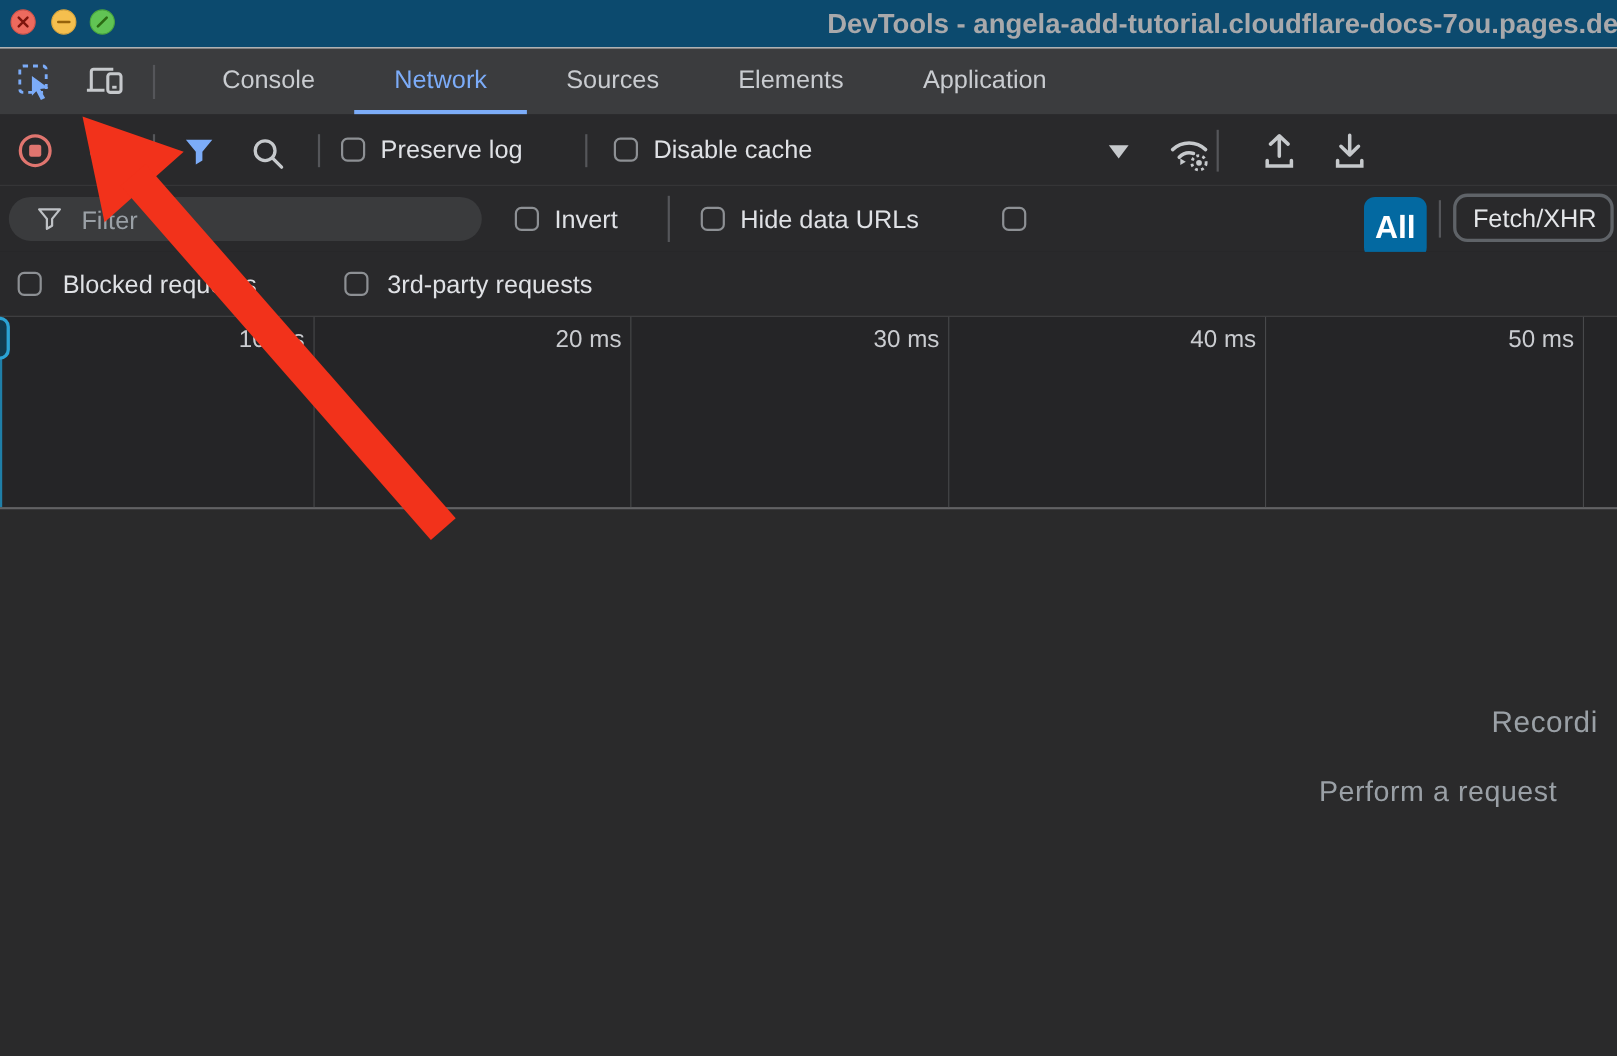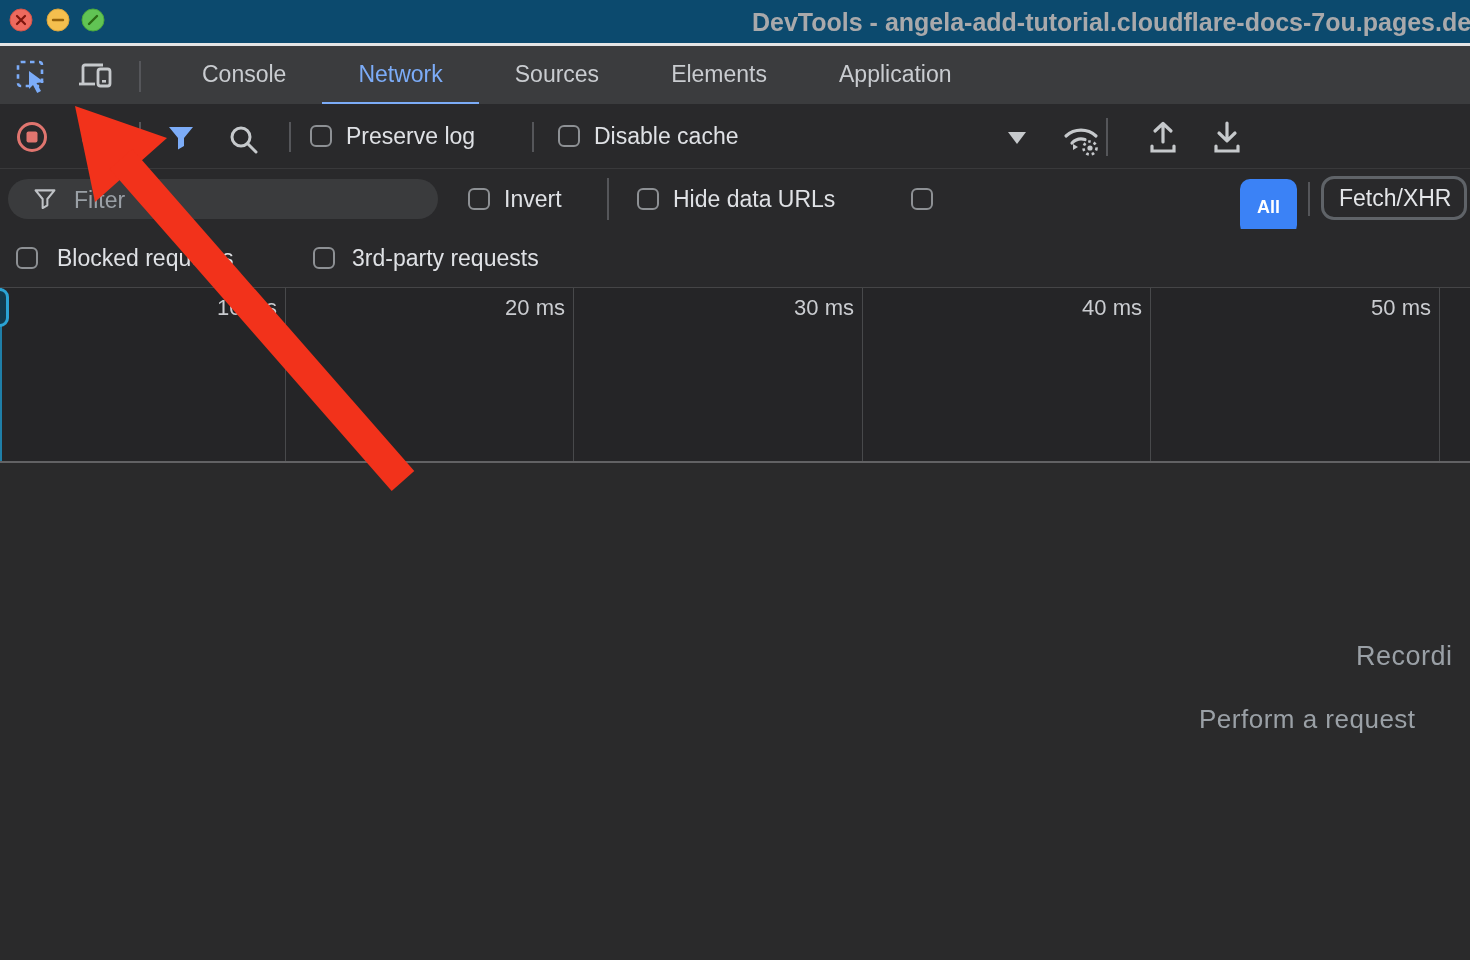"Console" .tabbar { border-top: 3px solid #e5e5e5 -> 1px solid #e5e5e5 }
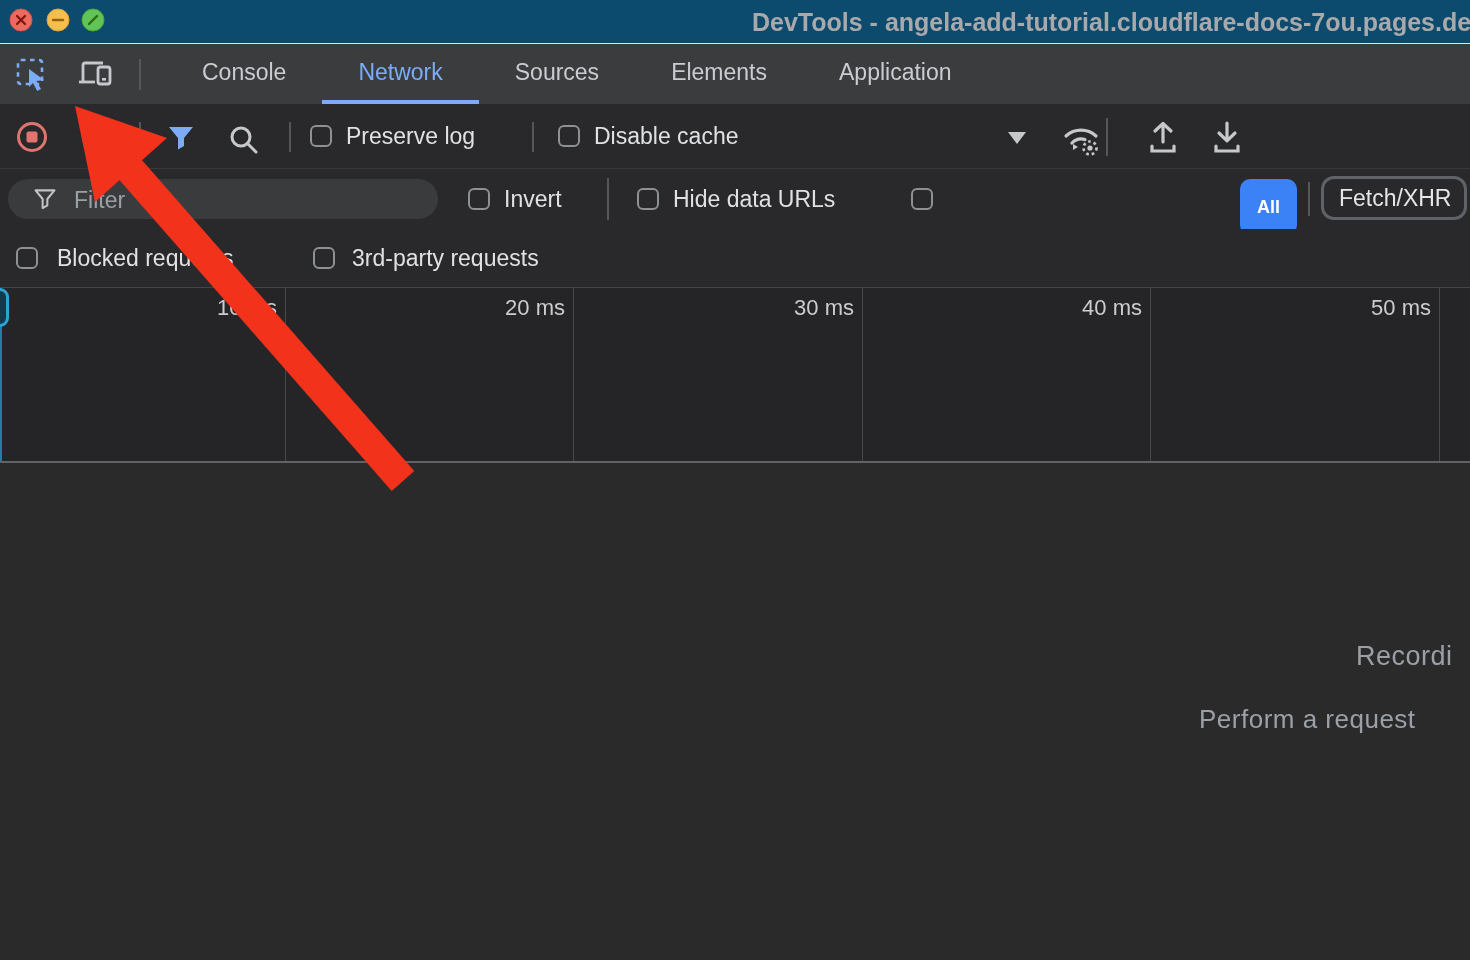"All" .chip-all { background: #3b82f6 -> #0369a1; font-size: 18px -> 29px }
